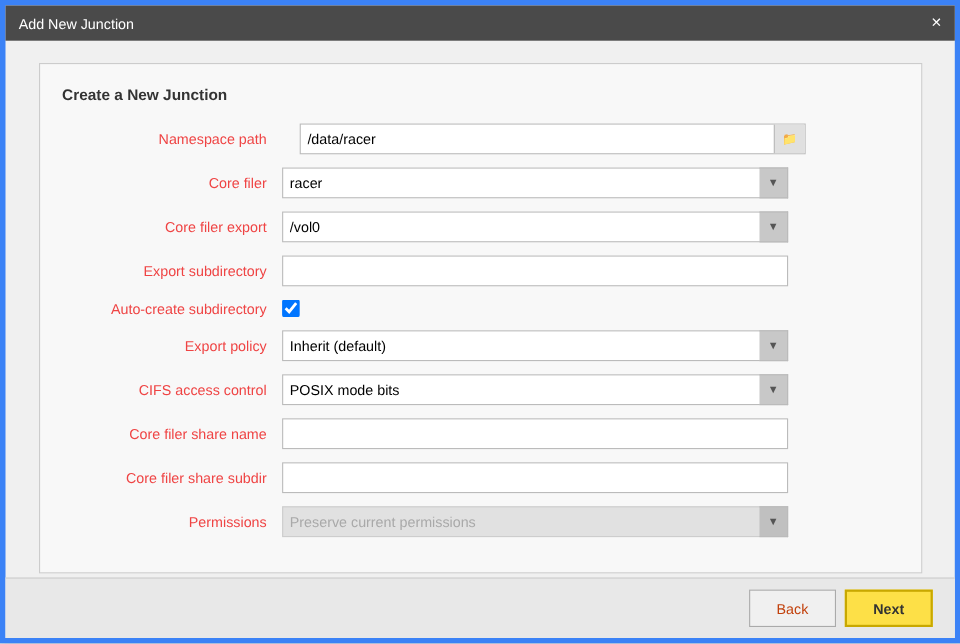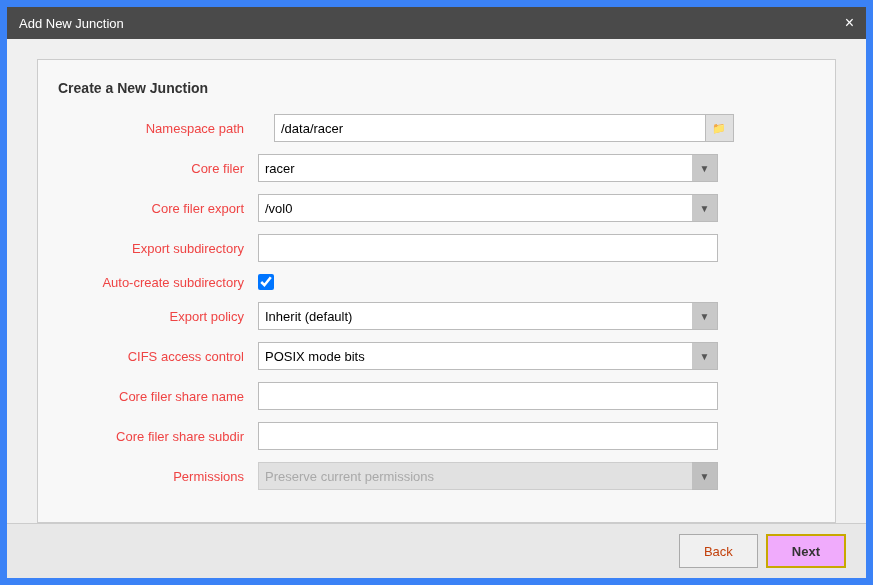"Add New Junction" .dialog { border: 7px solid #3b82f6 -> 5px solid #3b82f6 }
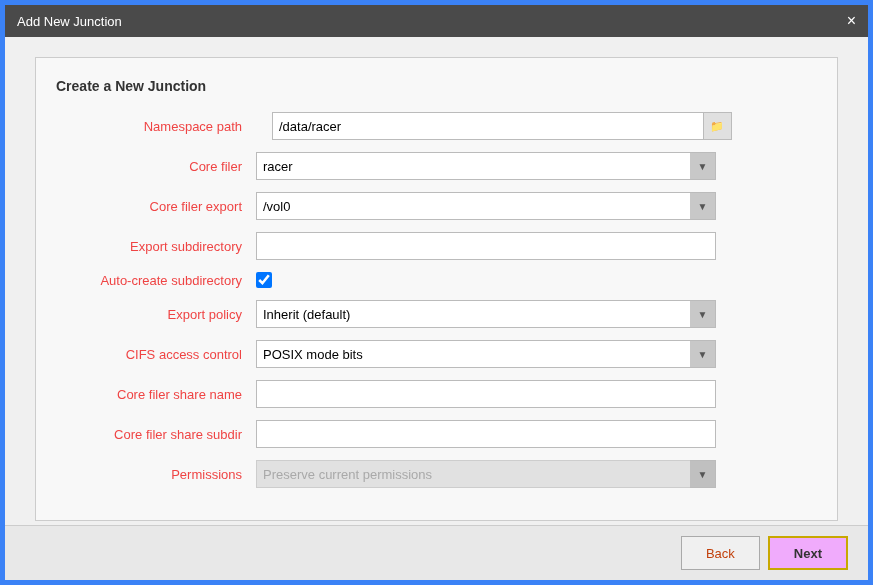"Next" .btn-next { background: #f0abfc -> #fde047 }
